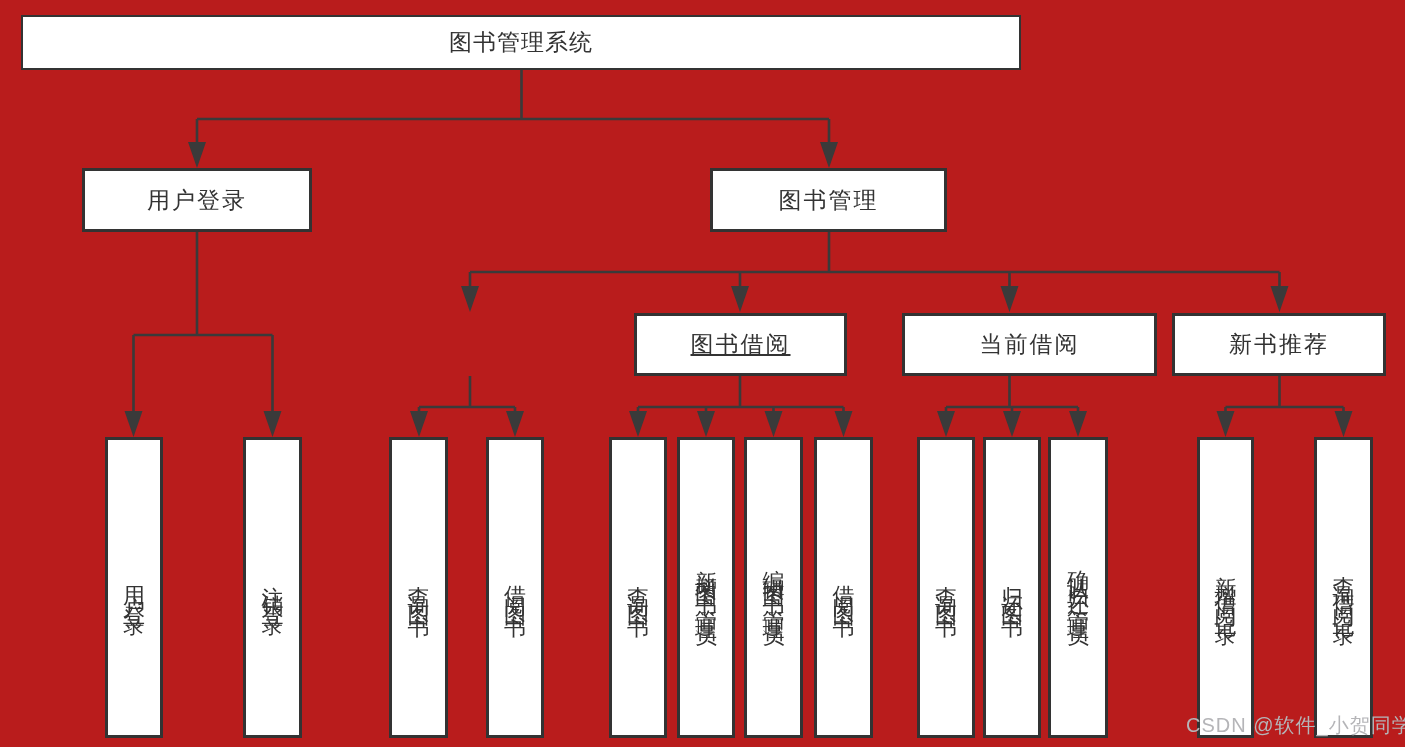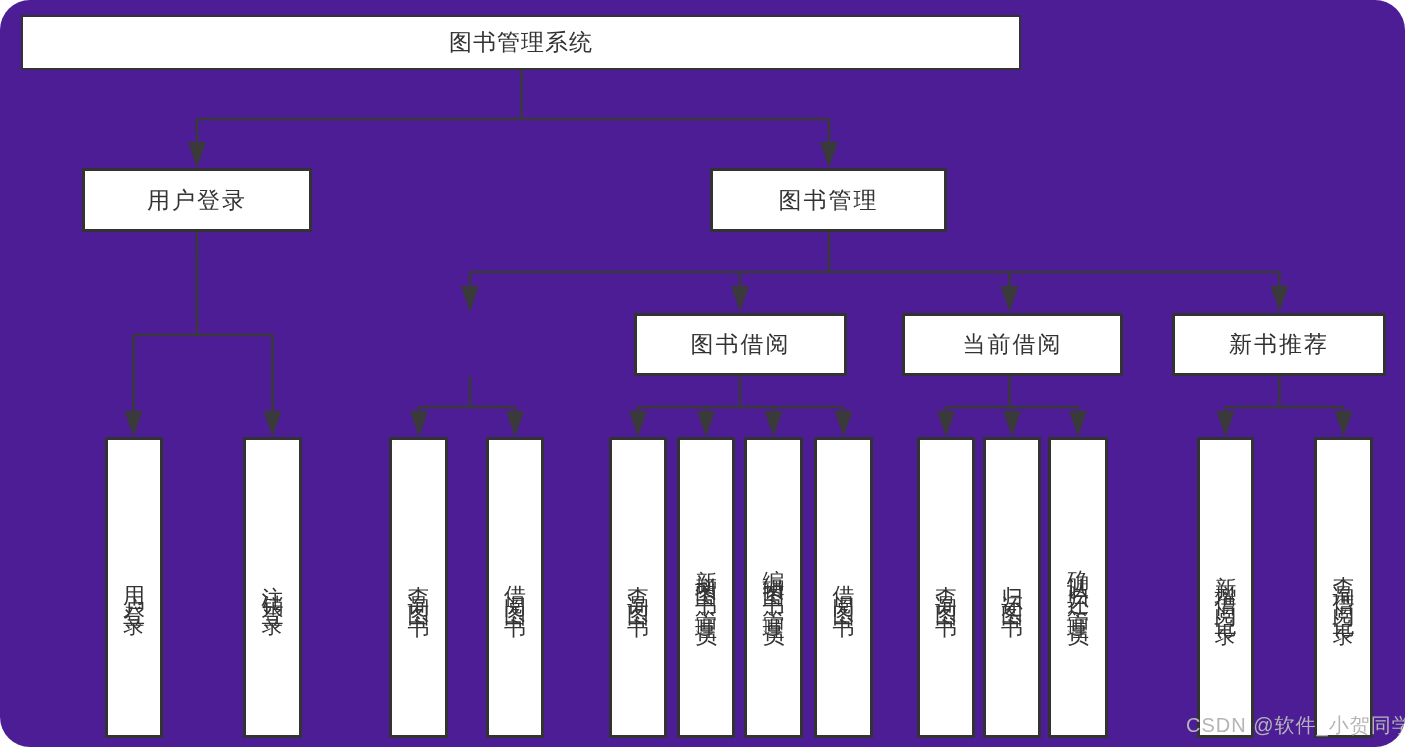"图书管理系统" #stage { background: #4c1d95 -> #b91c1c; border-radius: 30px -> none }
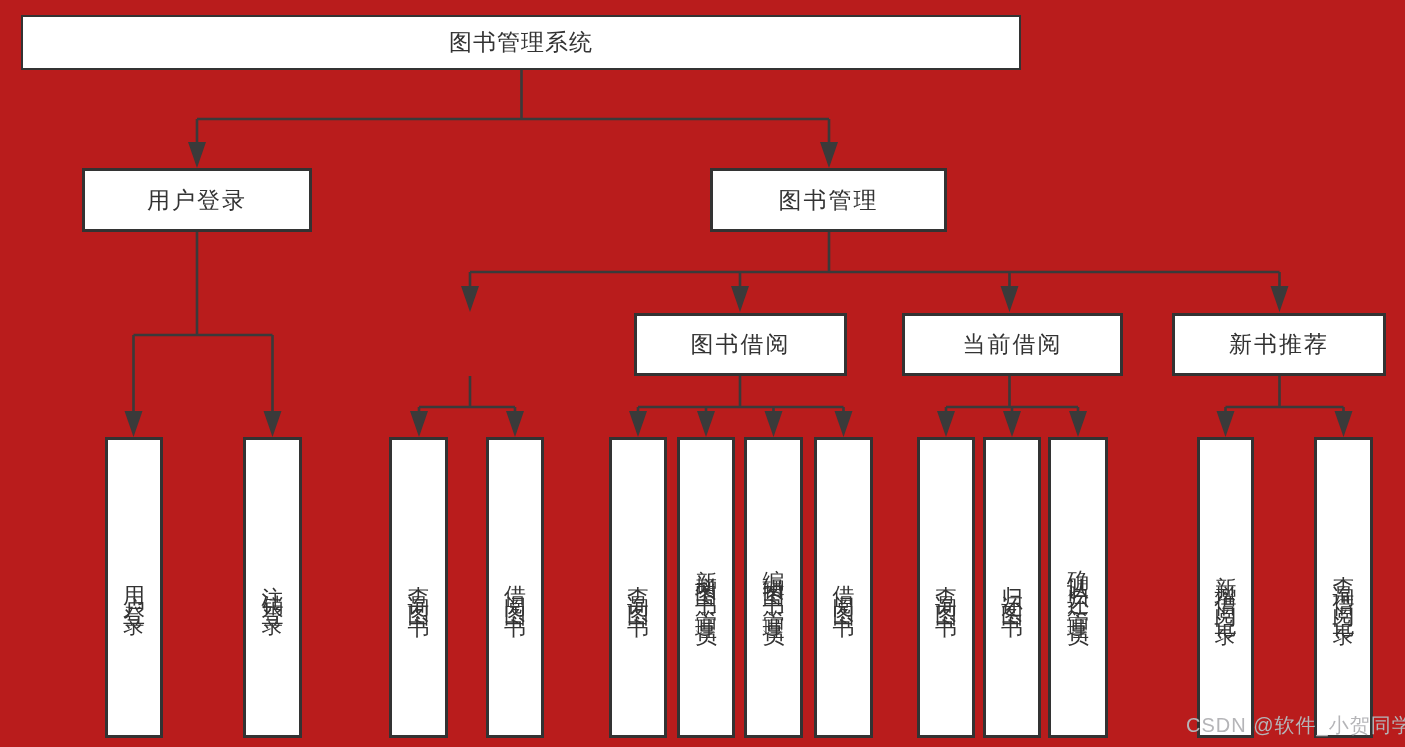"图书借阅" div.node { text-decoration: none -> underline }
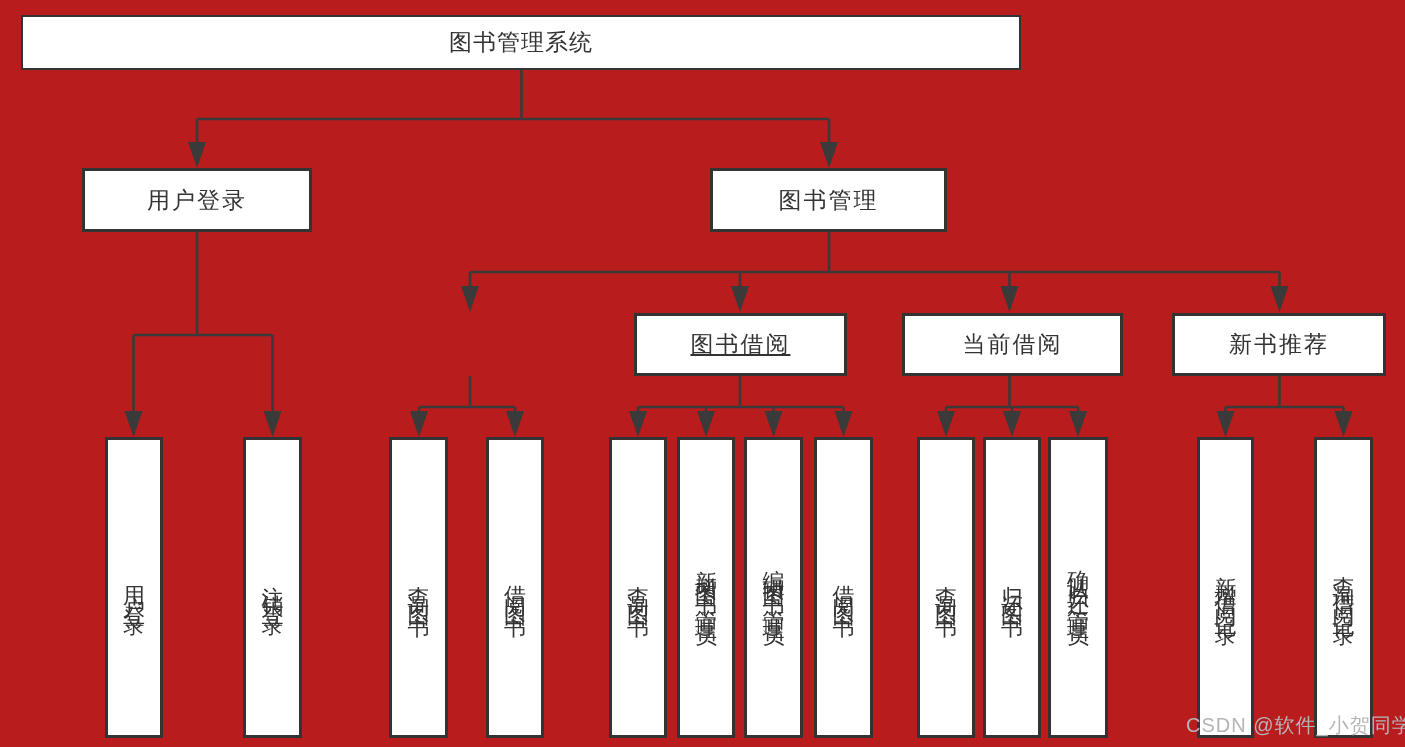"当前借阅" div.node { width: 221px -> 255px }
